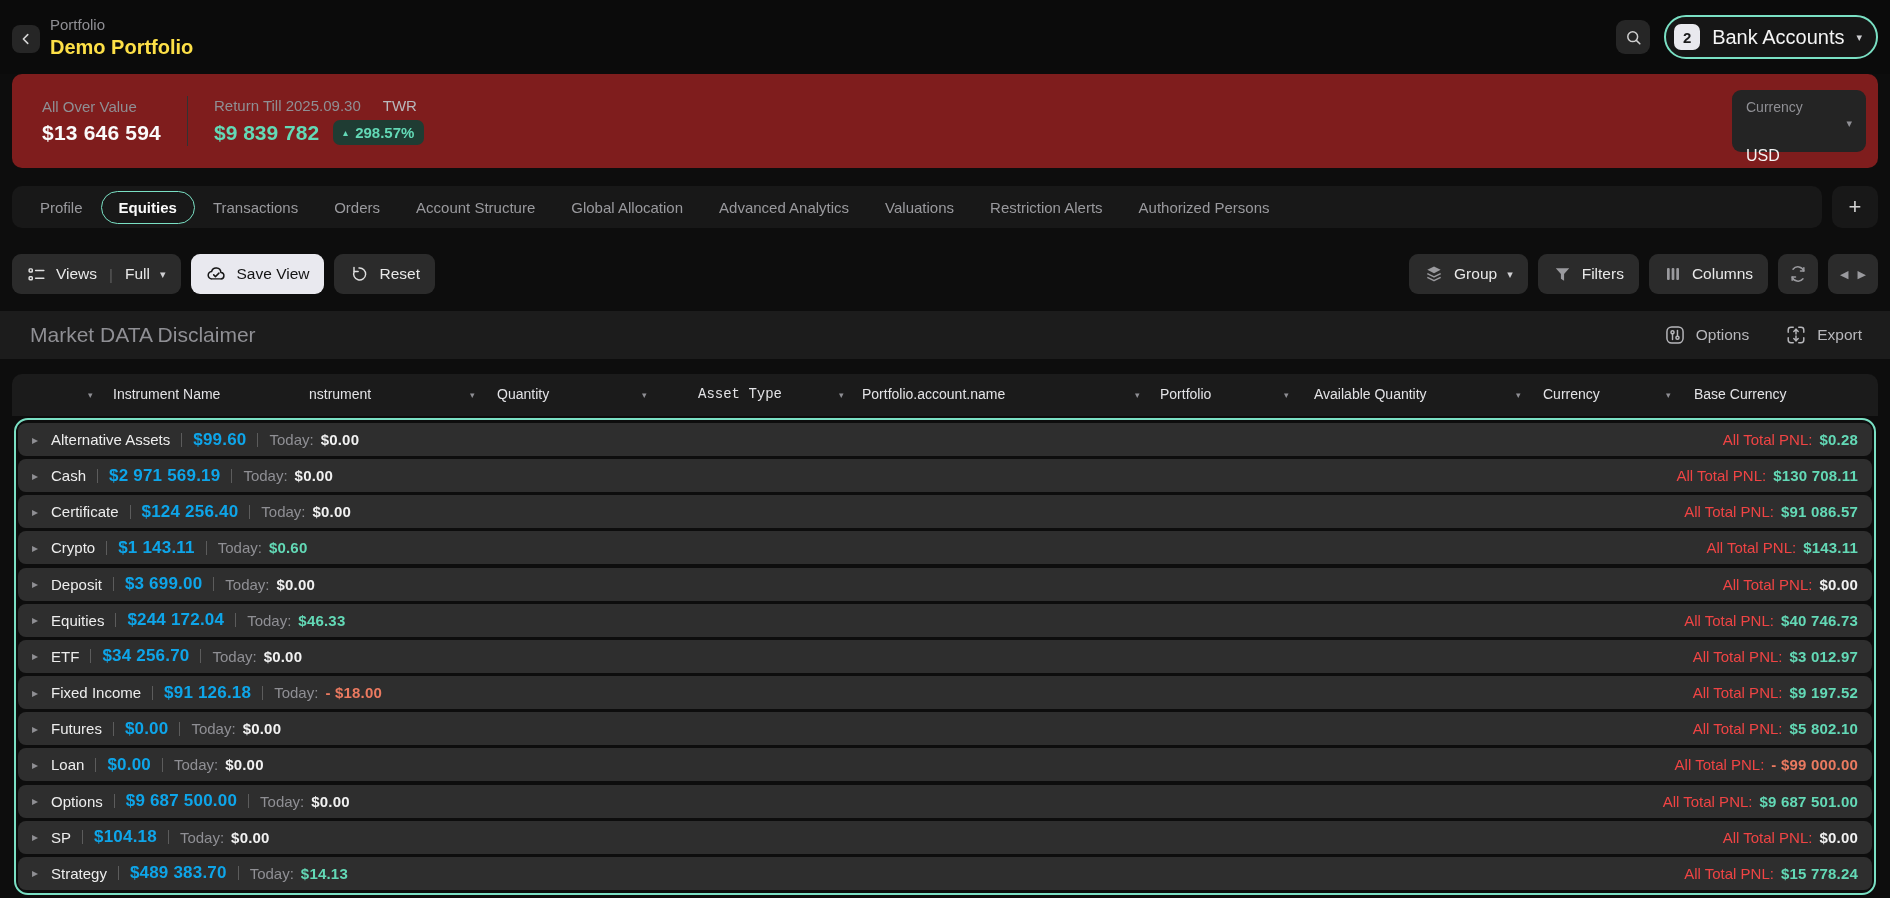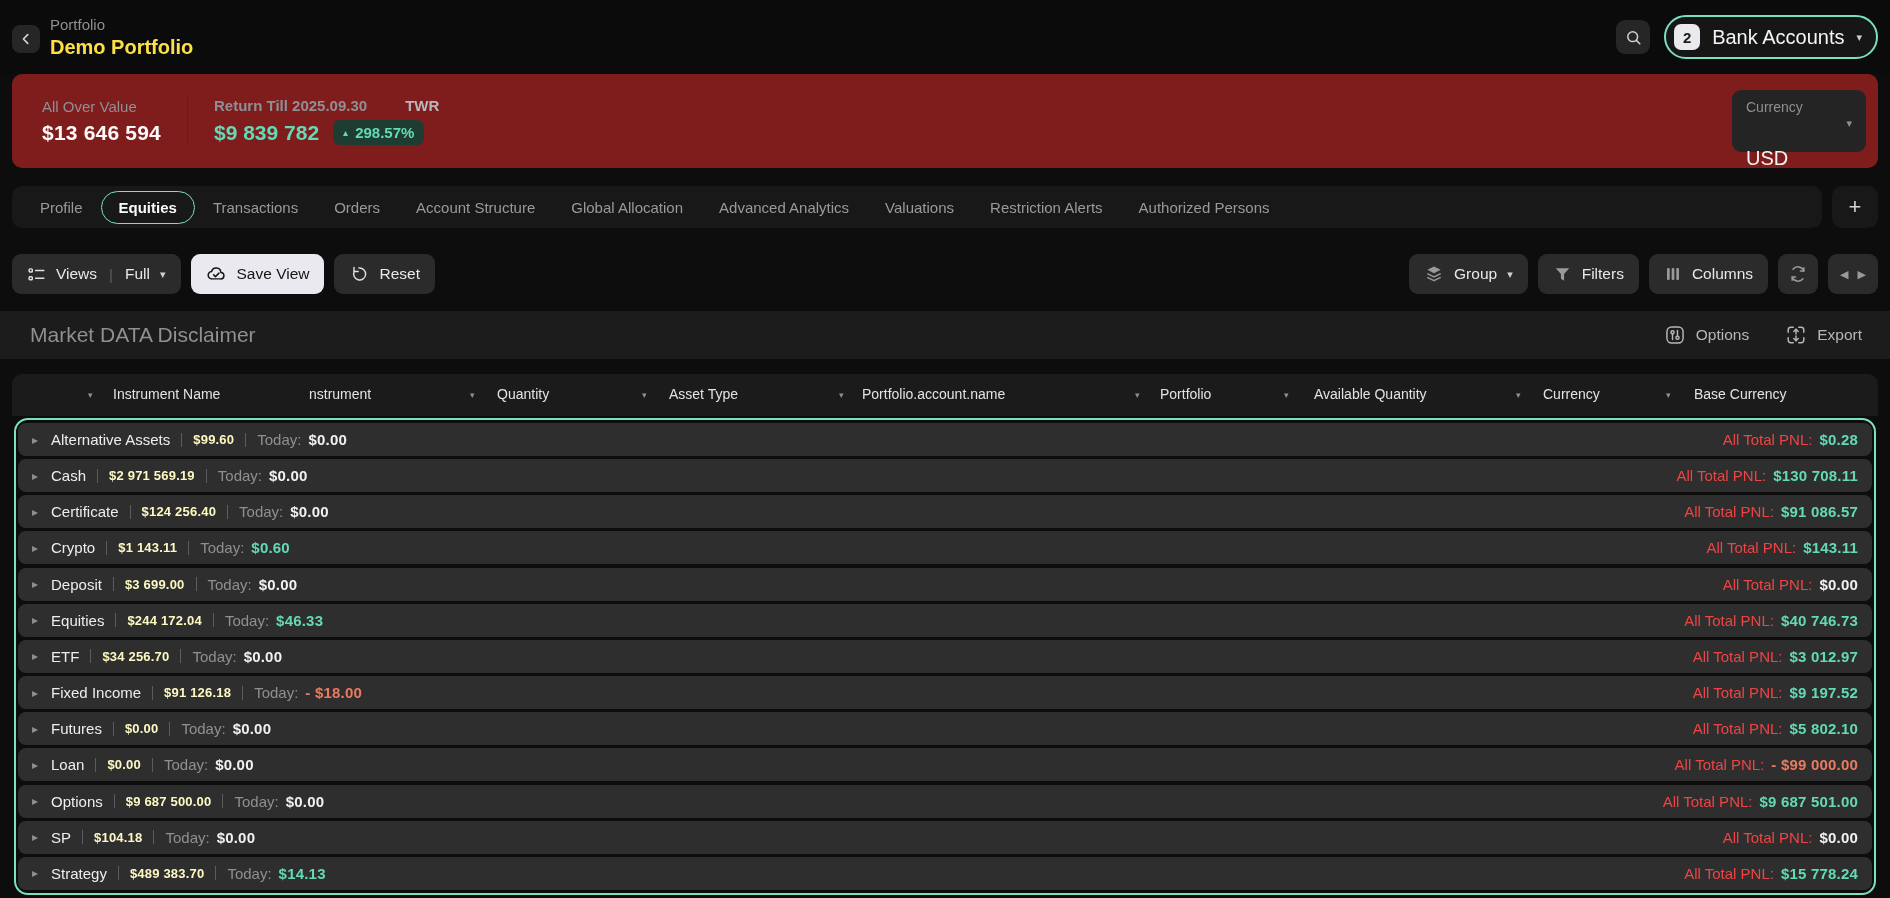"Return Till 2025.09.30" .ret-labels { font-weight: bold -> none; gap: 38px -> 22px }
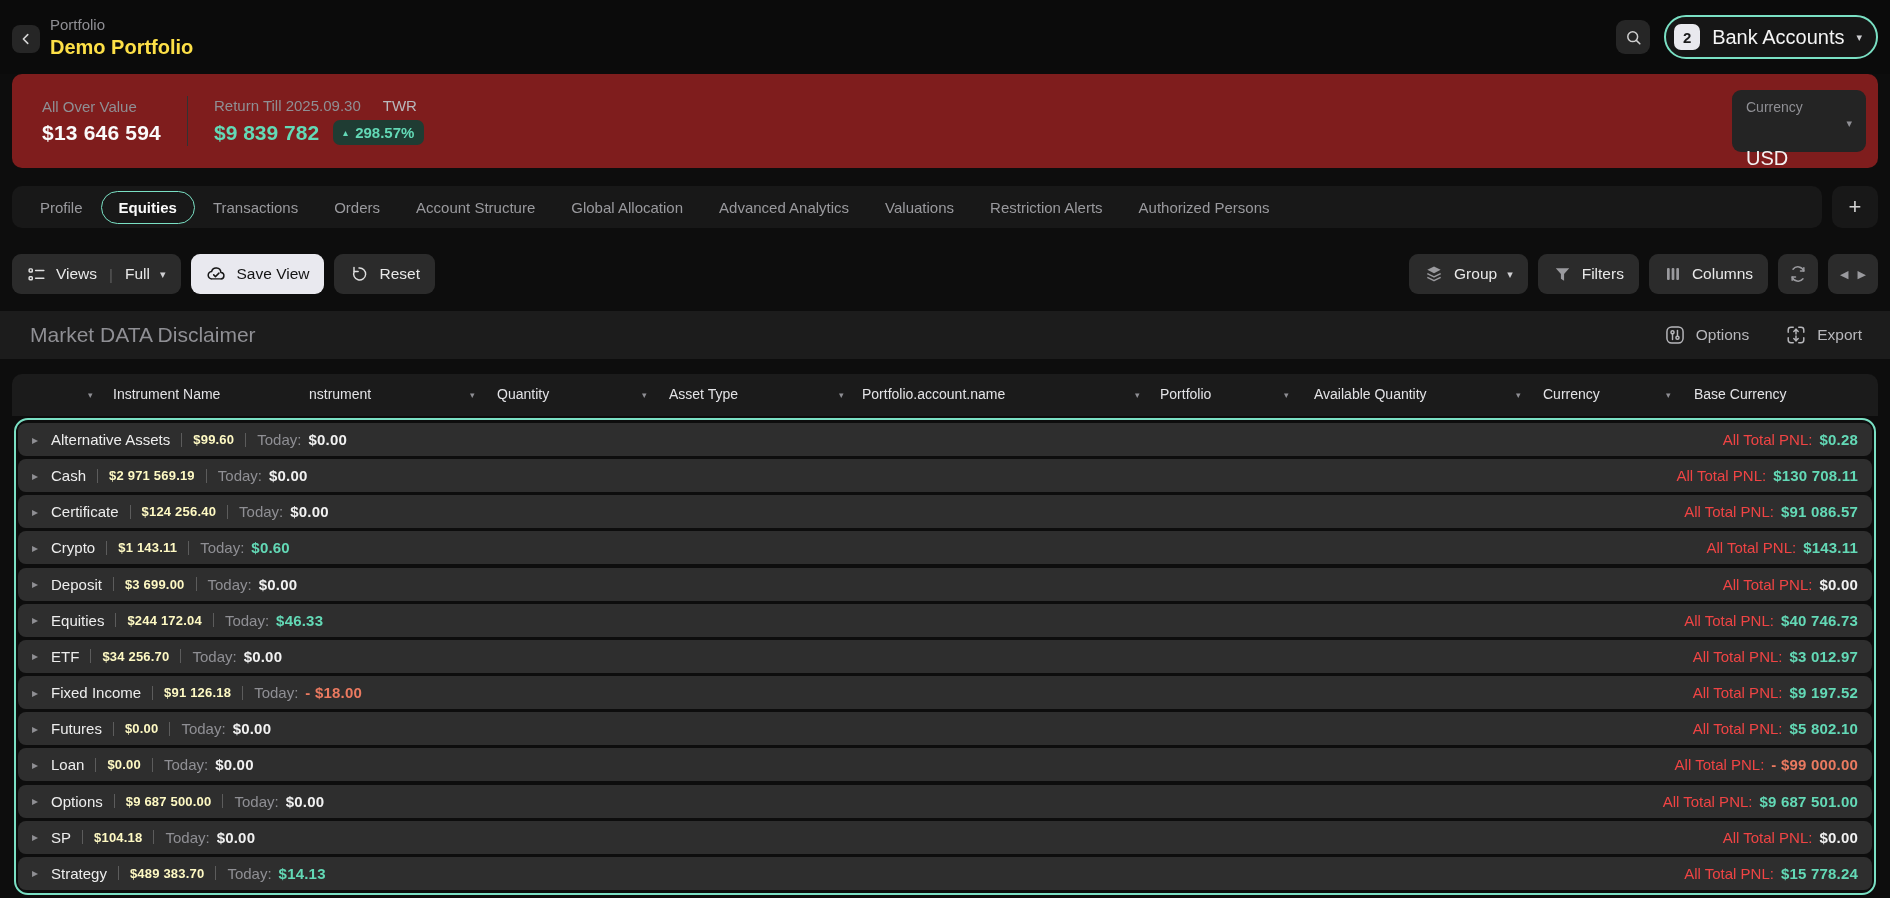"USD" .sel-value { font-size: 20px -> 16px }
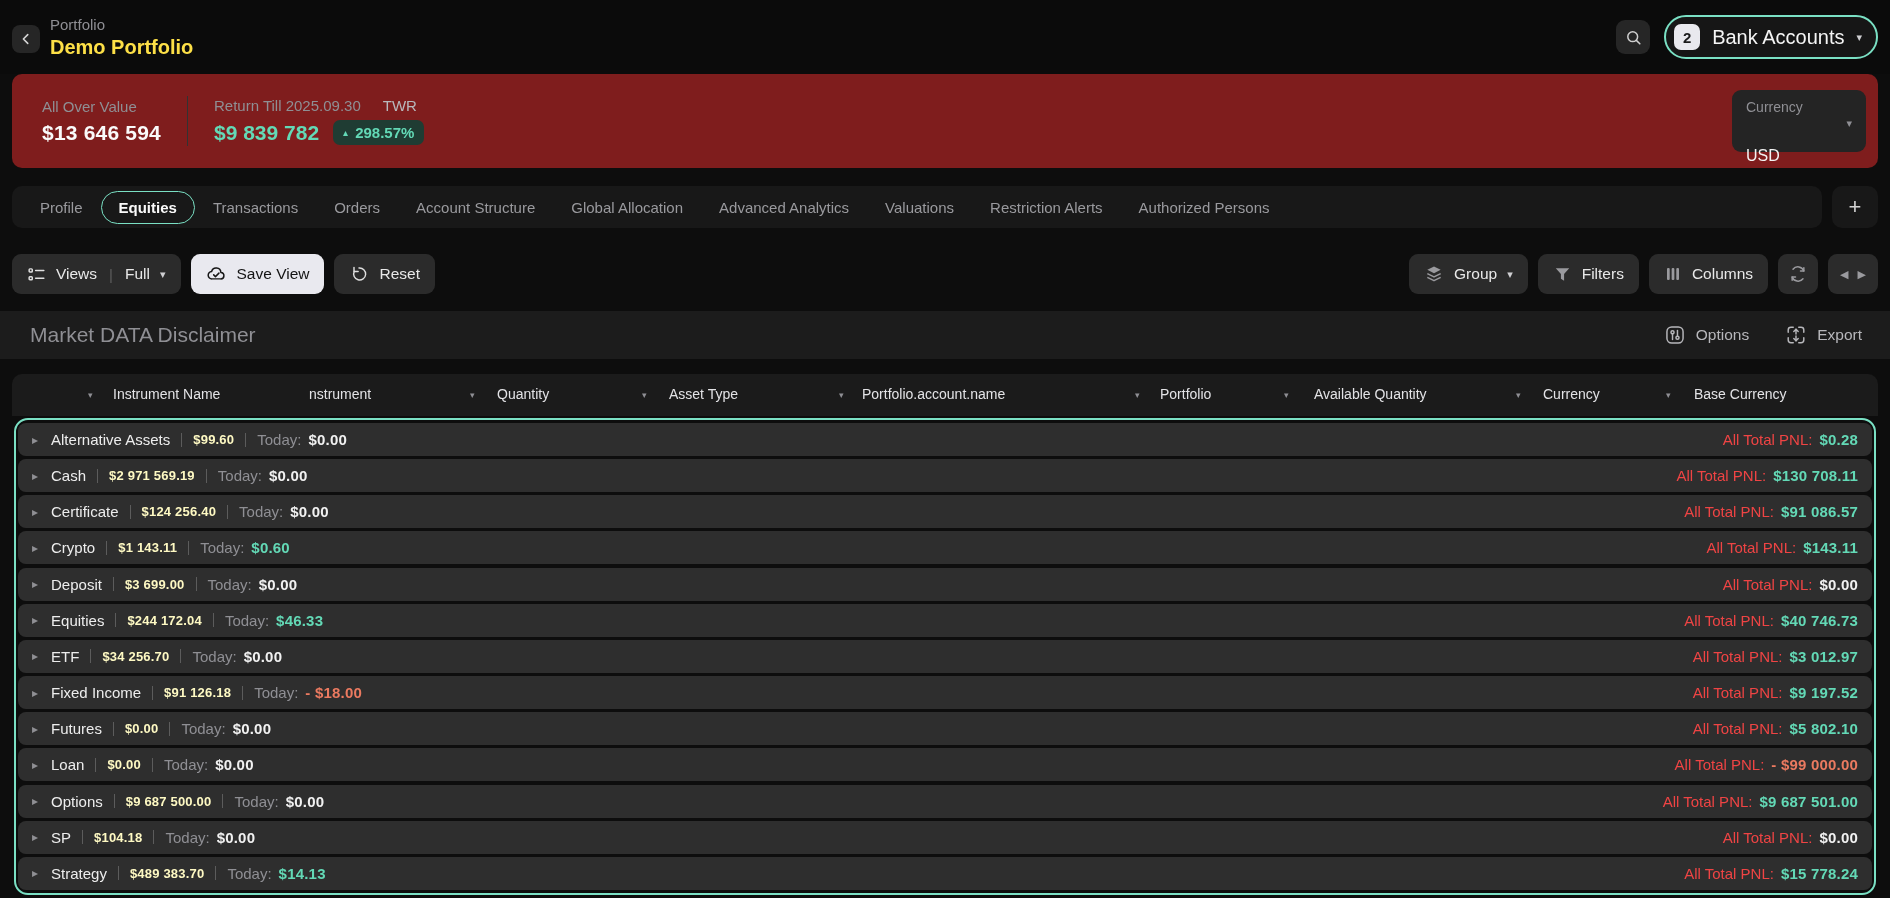"Asset Type" span.th-label { font-family: none -> Liberation Mono, monospace; left: 657px -> 686px }
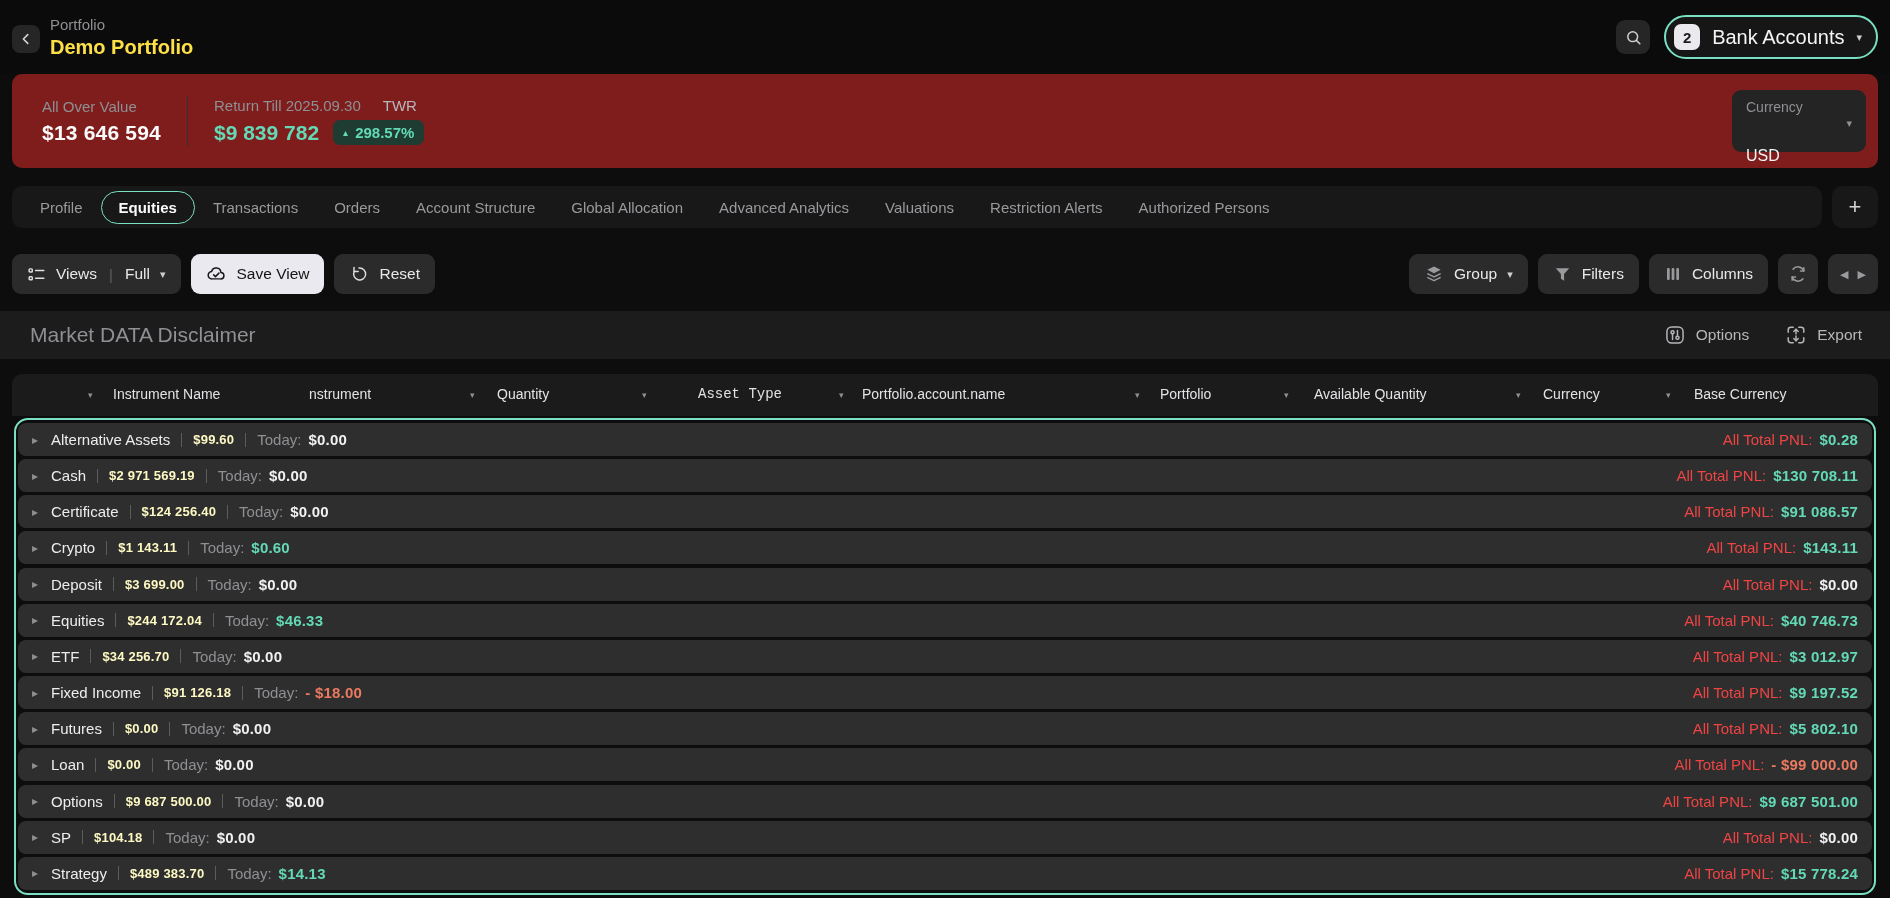"$99.60" .g-value { color: #fef9c3 -> #0ea5e9; font-size: 13px -> 17px }
